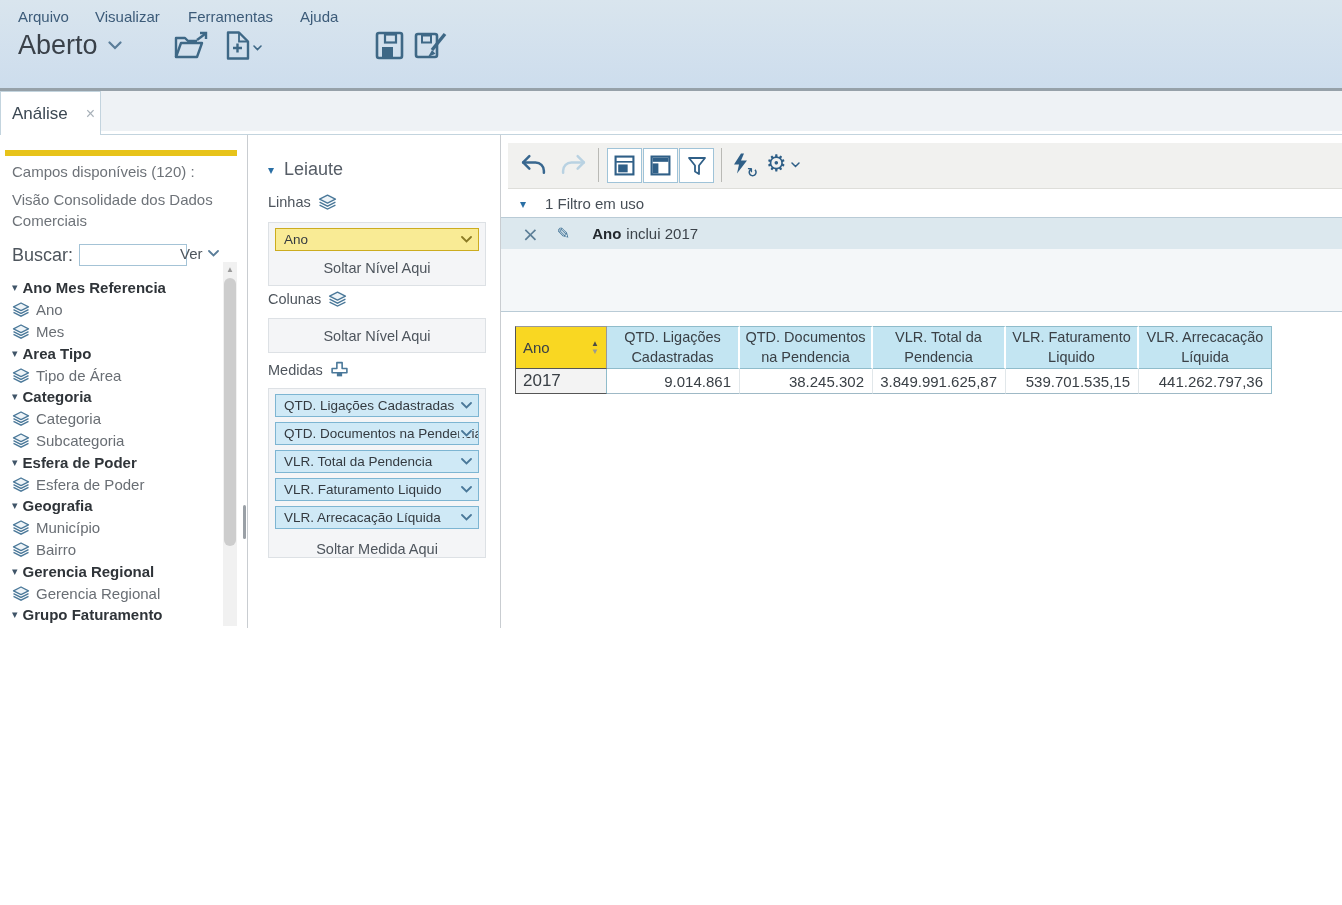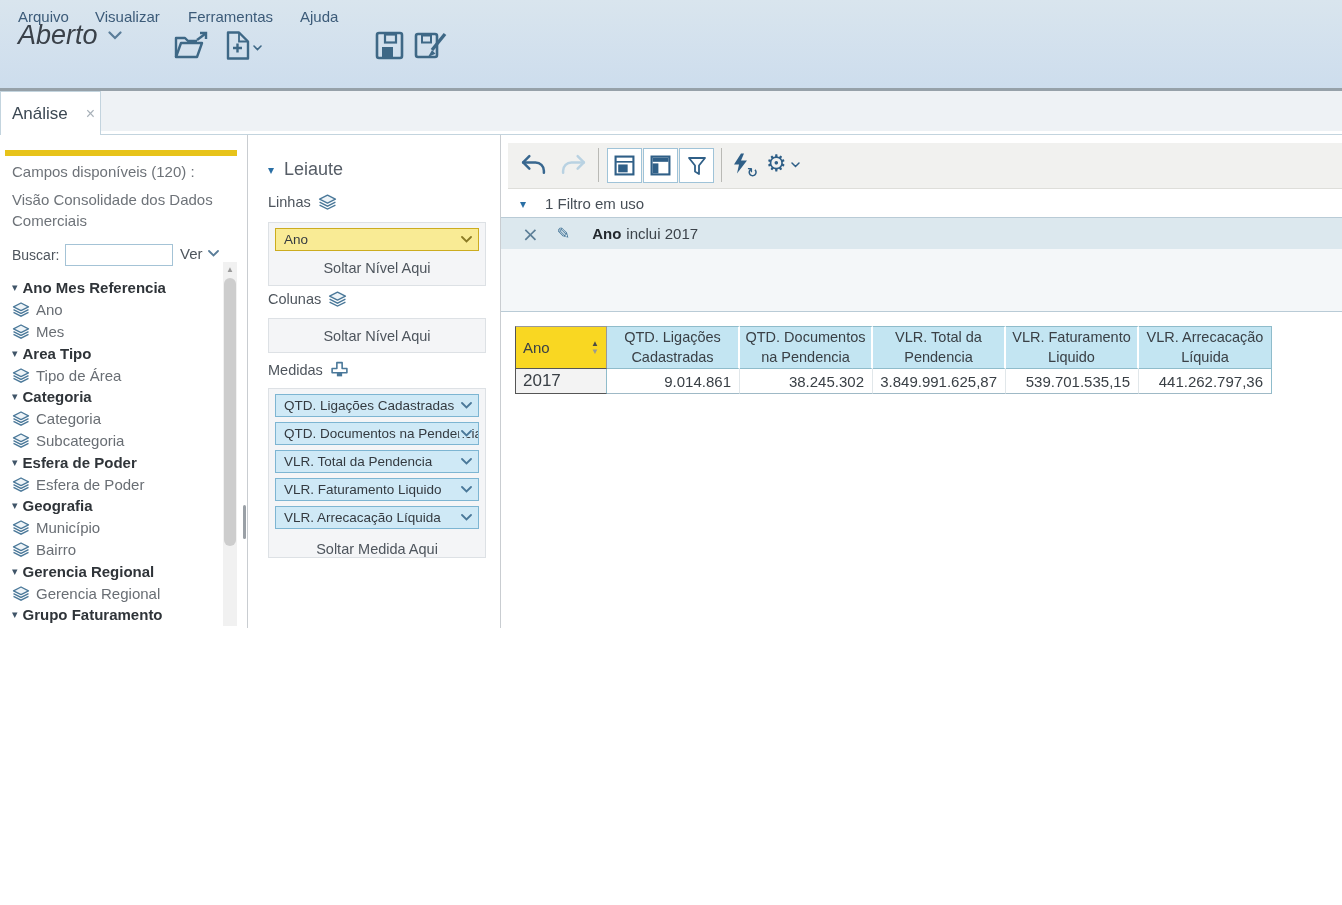"Aberto" .open-btn { font-style: italic -> none; top: 20px -> 30px }
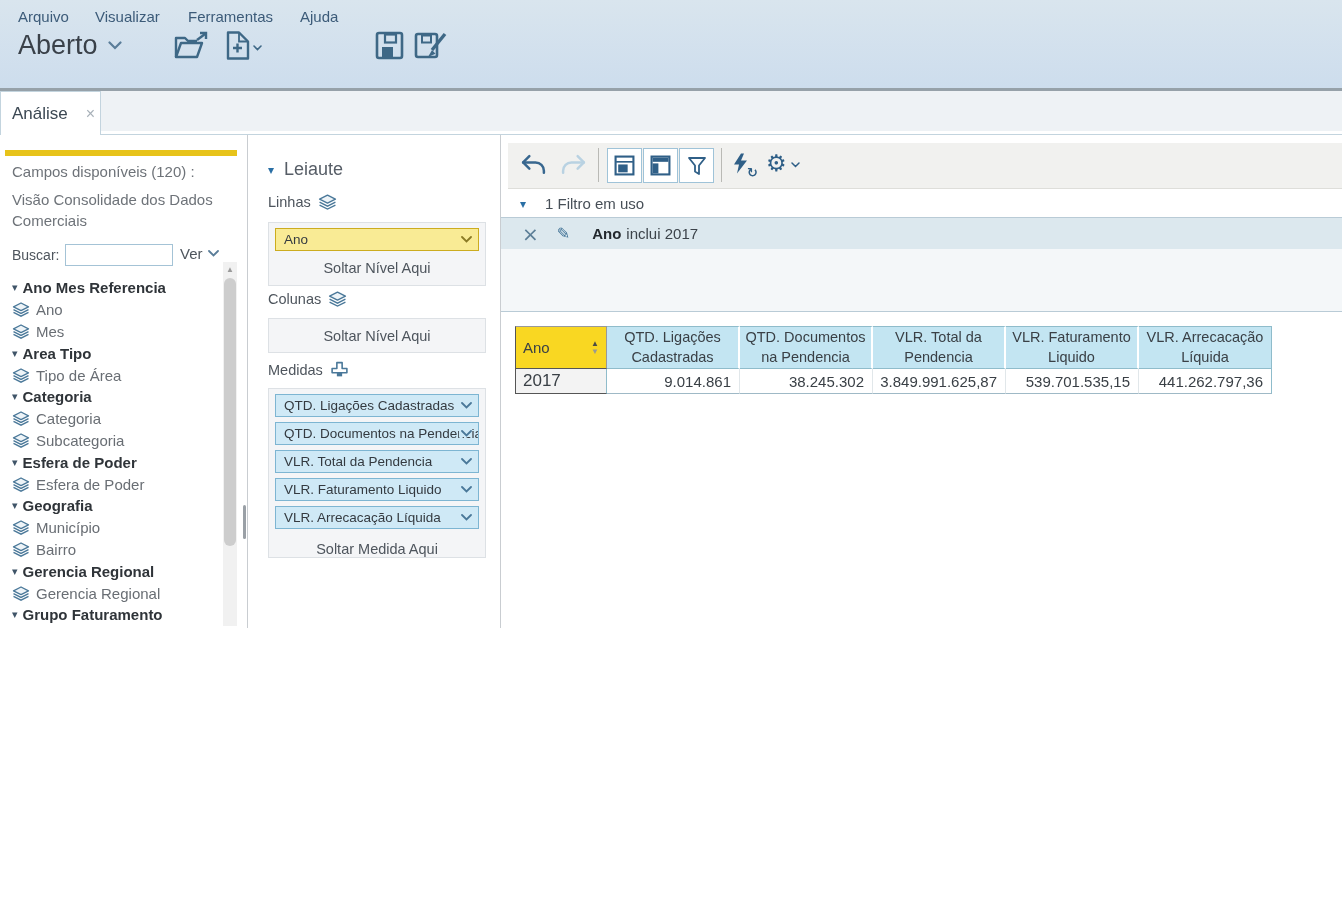"Buscar:" .search-label { font-size: 14px -> 18px }
